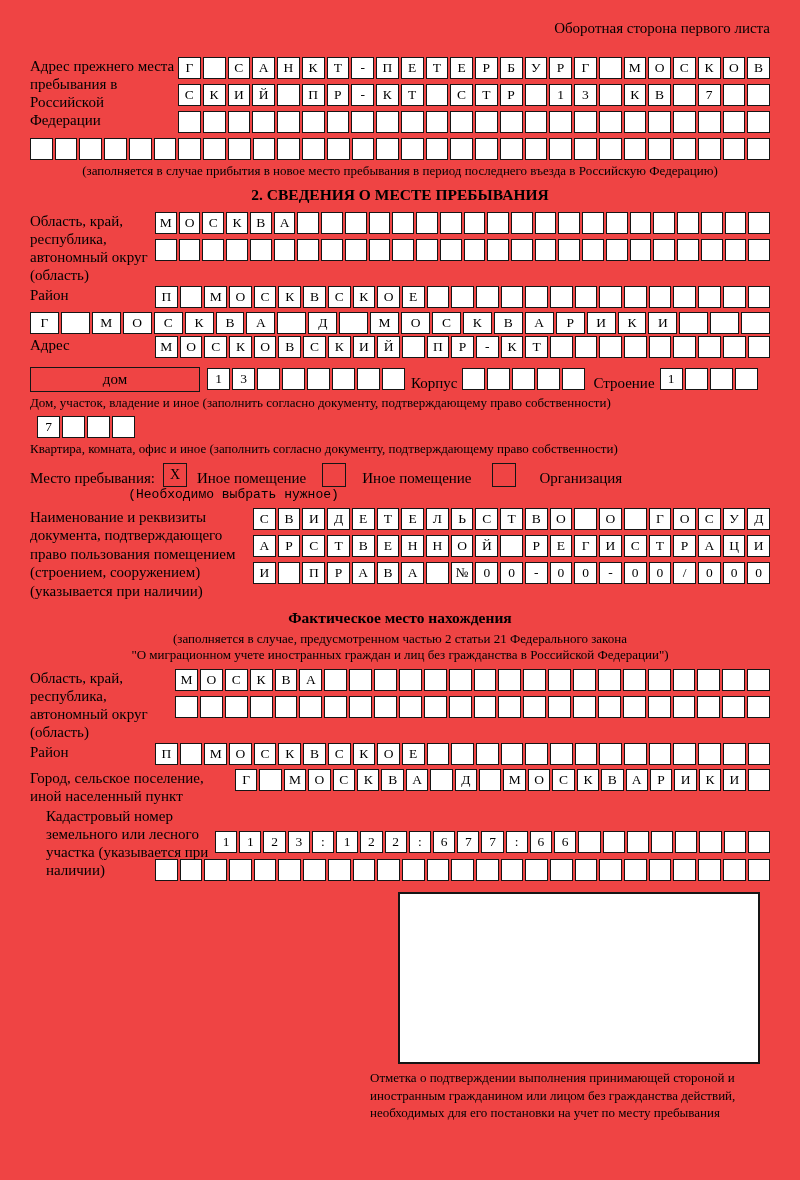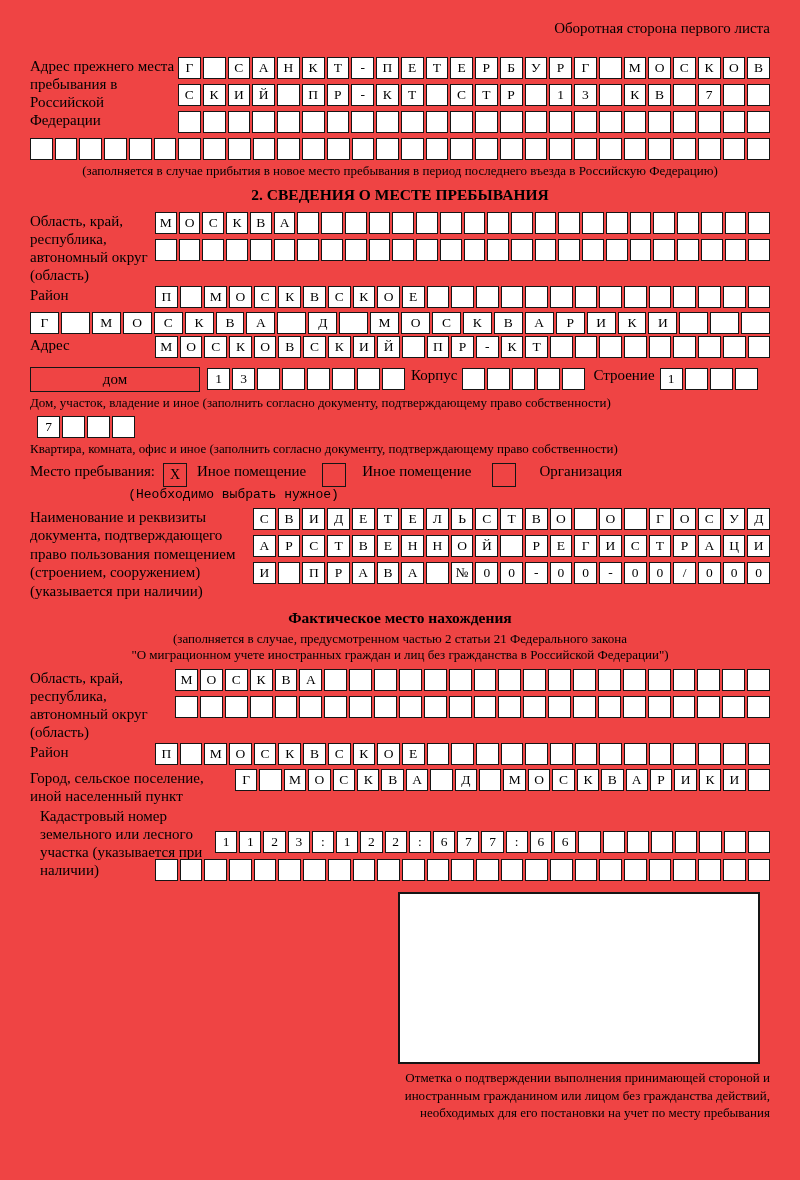"дом" .inline-row { align-items: flex-start -> flex-end }
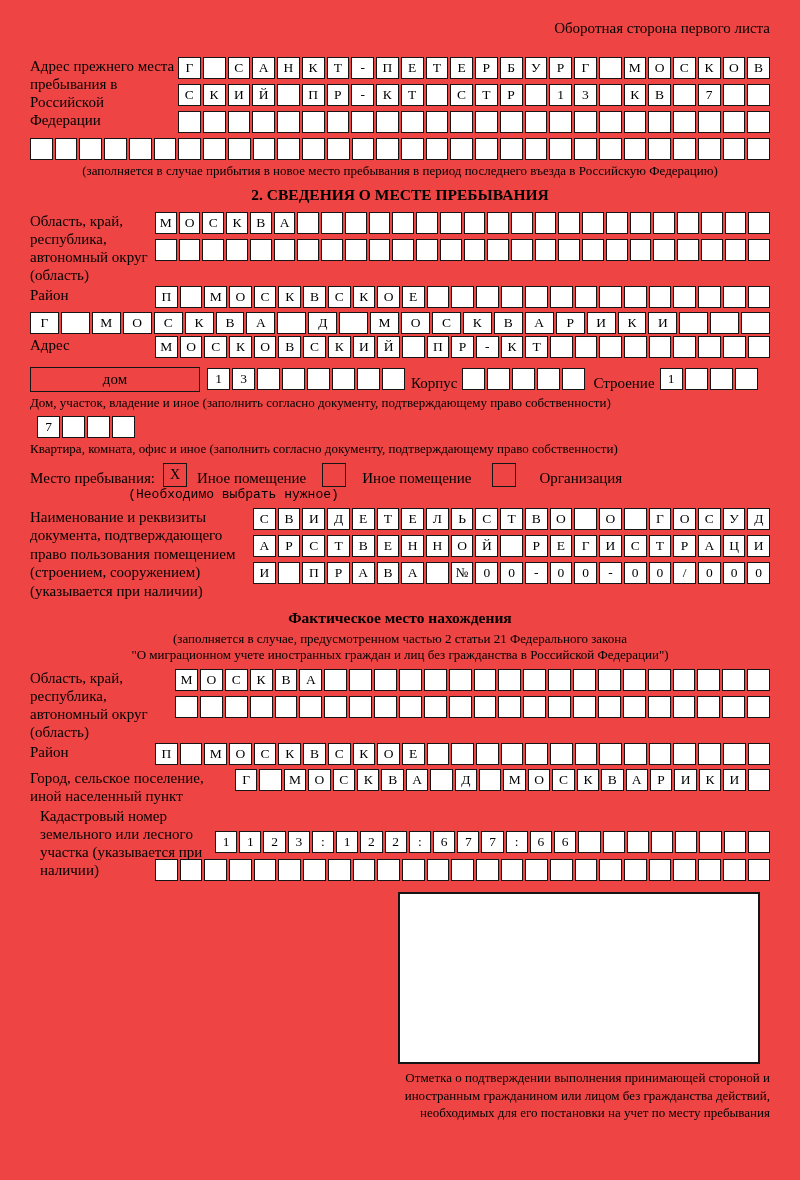"Кадастровый номер земельного или лесного" .cad .lbl { left: 10px -> 16px }
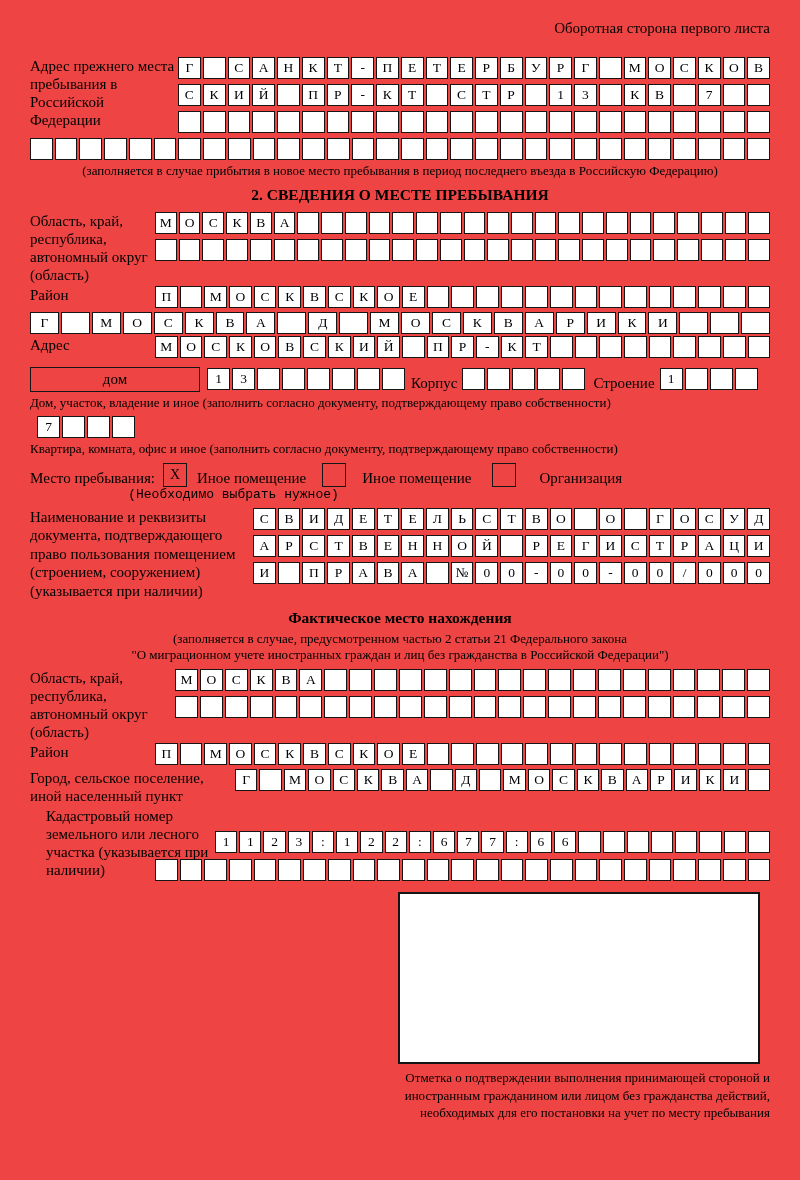"Отметка о подтверждении выполнения" .stamp-caption { text-align: right -> left }
